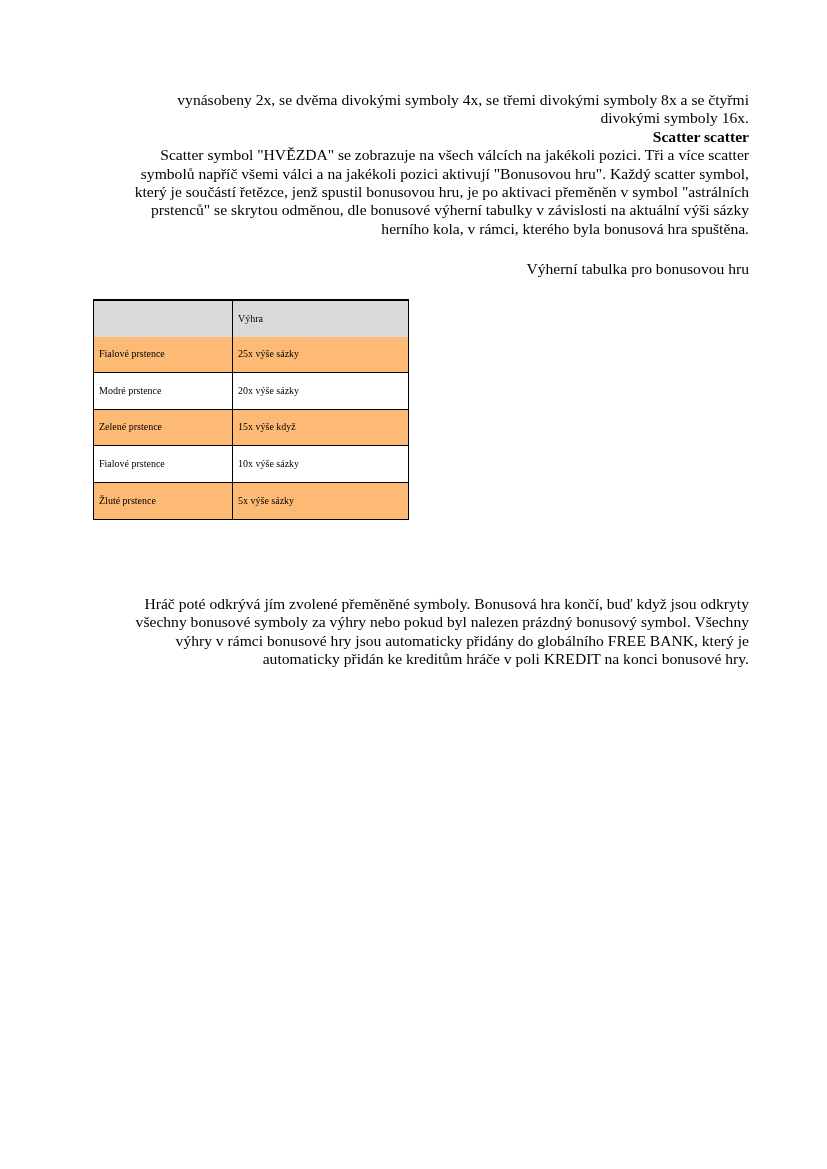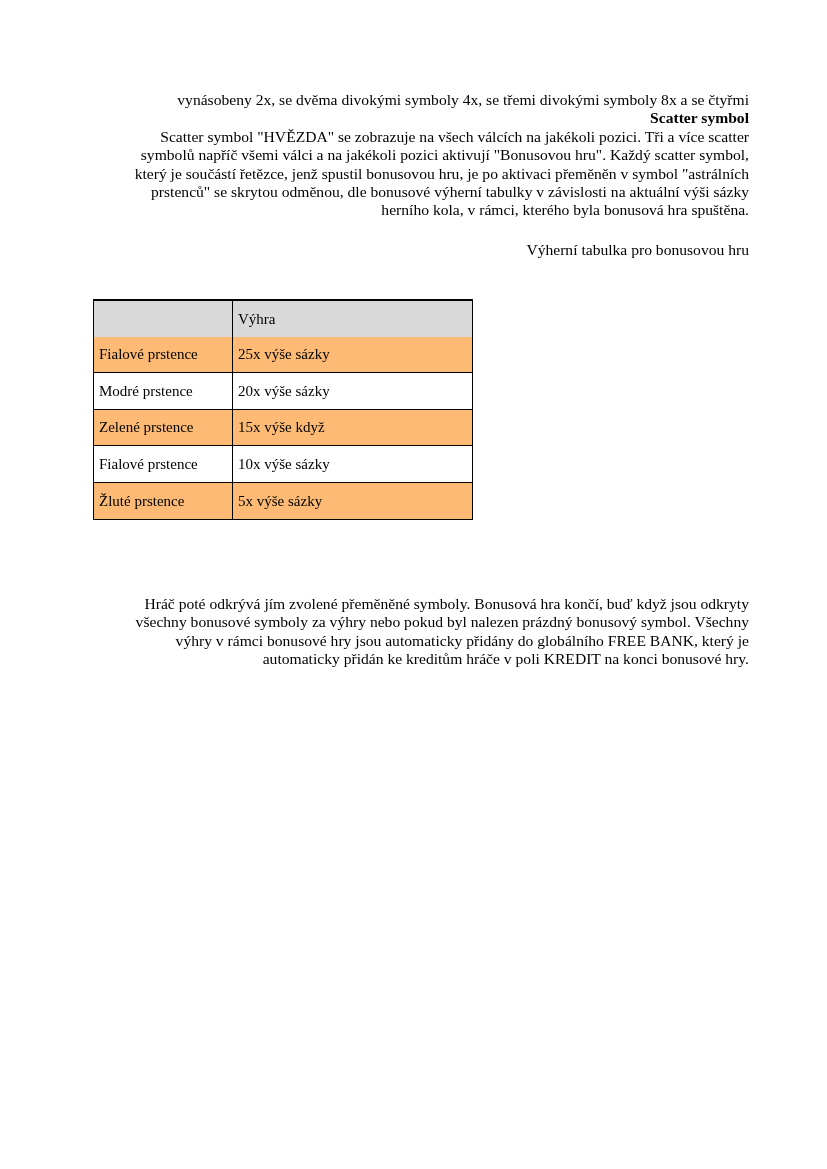"divokými symboly 16x." p { html: none -> <p>divokými symboly 16x.</p> }
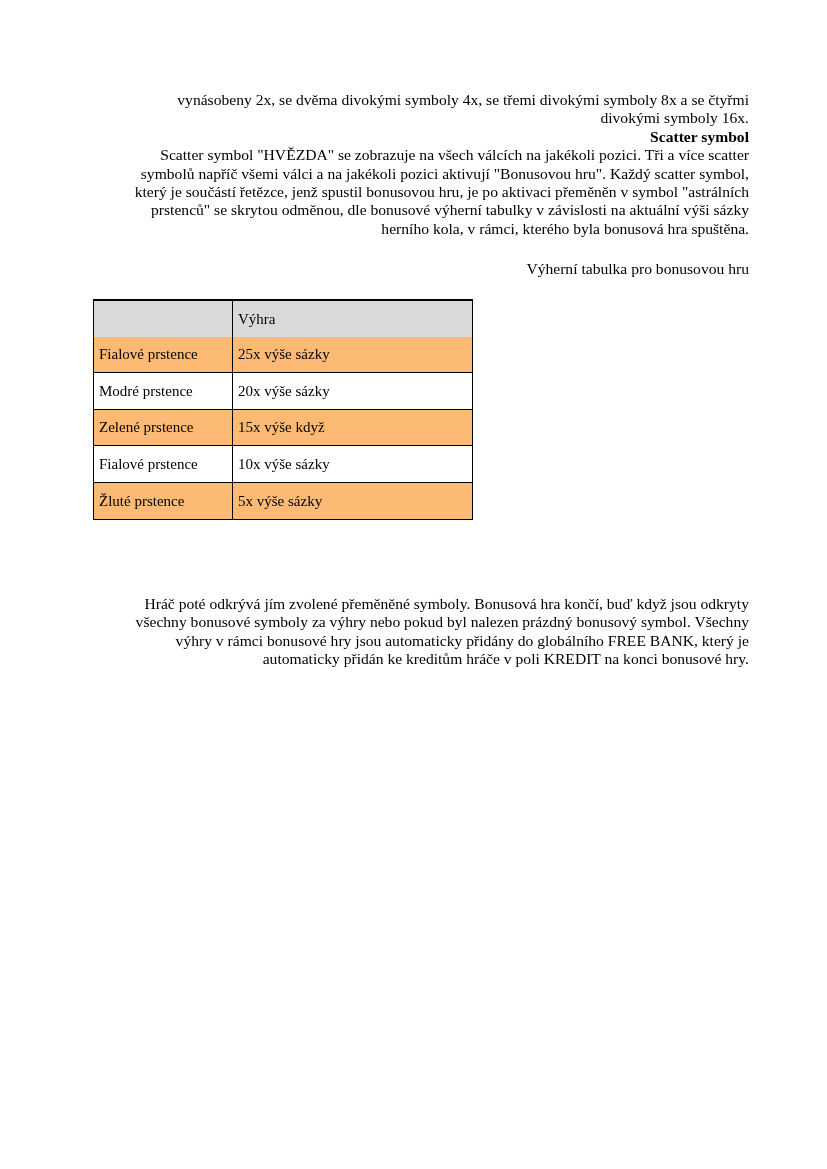"Scatter symbol" p.heading { text: symbol -> scatter }
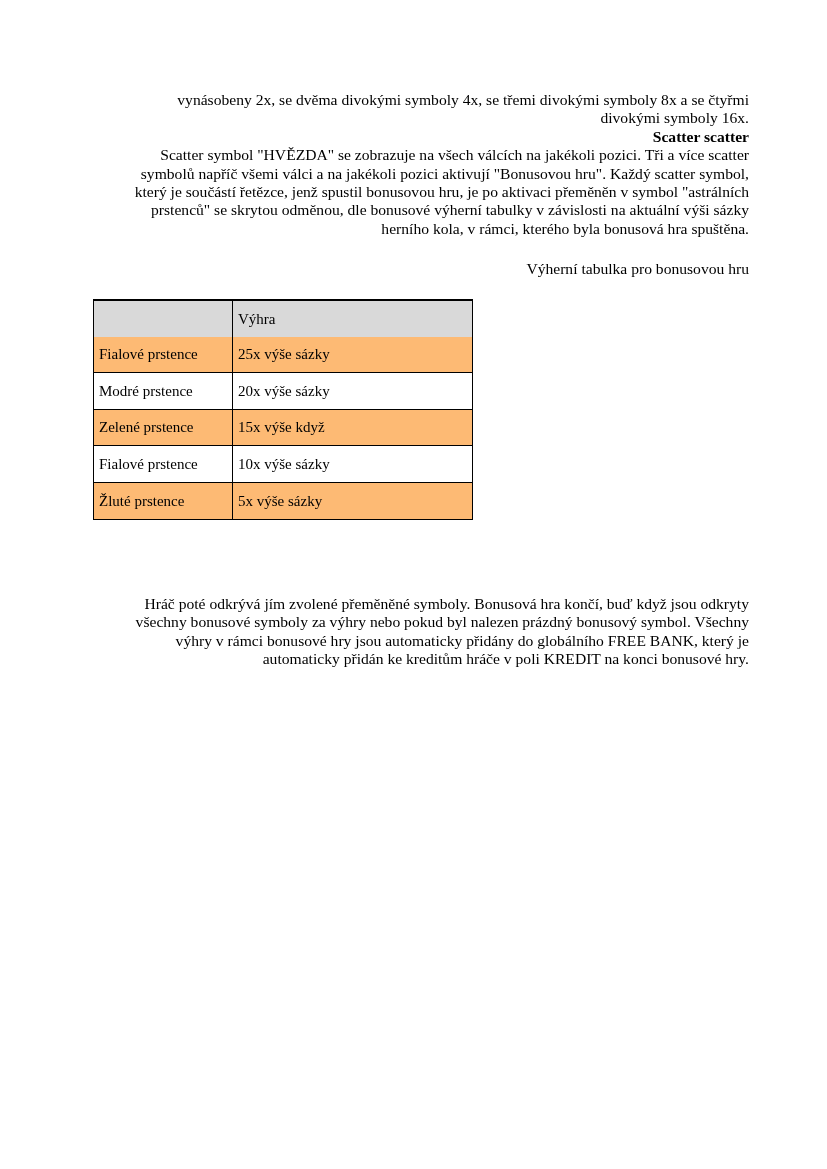"Výhra" .win-table { font-size: 15px -> 10px; width: 380px -> 316px }
